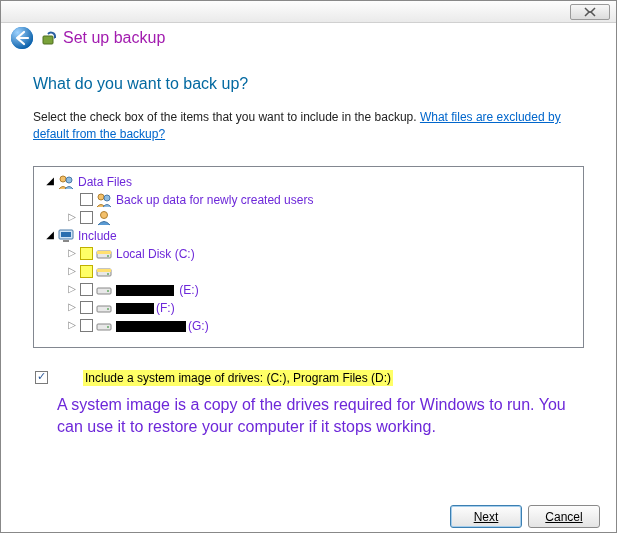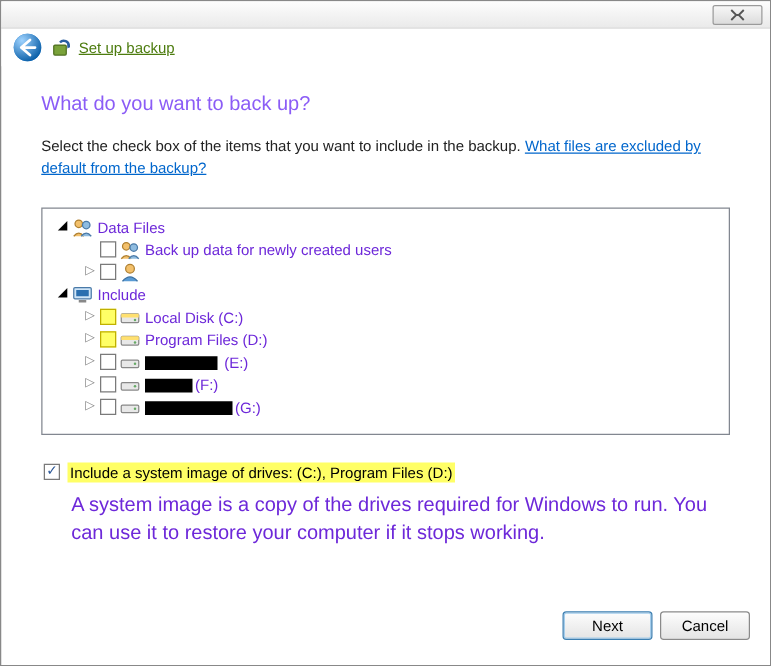"Set up backup" .hdr-title { color: #4d7c0f -> #a21caf; font-size: 12px -> 16px; text-decoration: underline -> none }
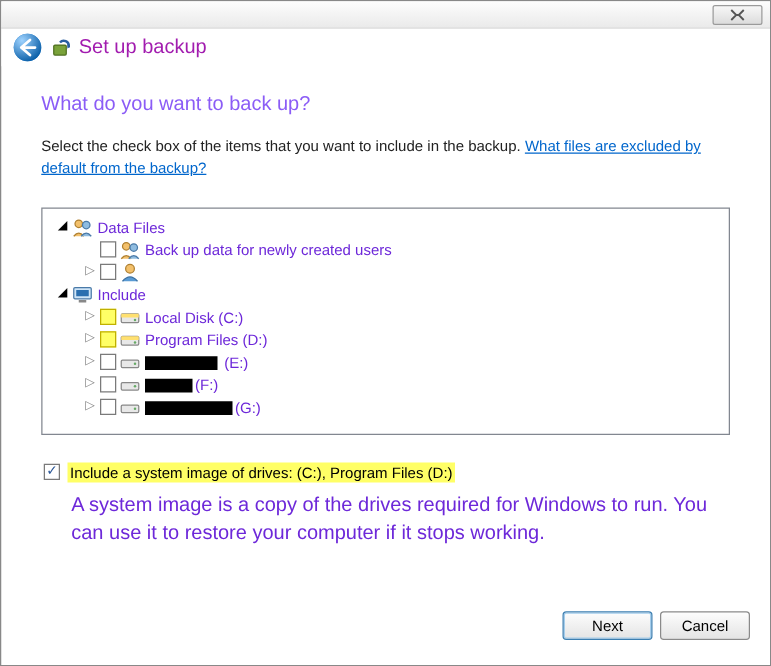"What do you want to" h1.blue { color: #8b5cf6 -> #0369a1 }
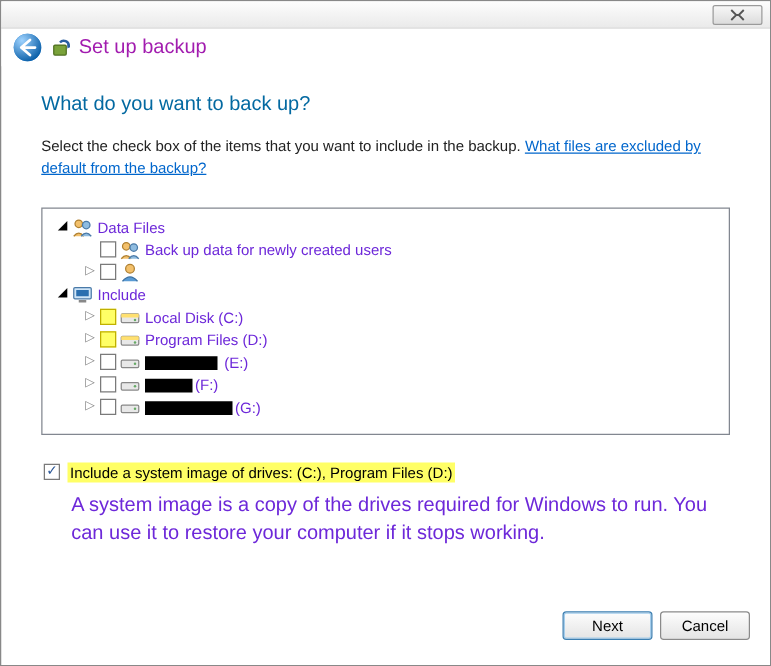"Program Files (D:)" span.node-label { html: <span>Program Files (D:)</span> -> none }
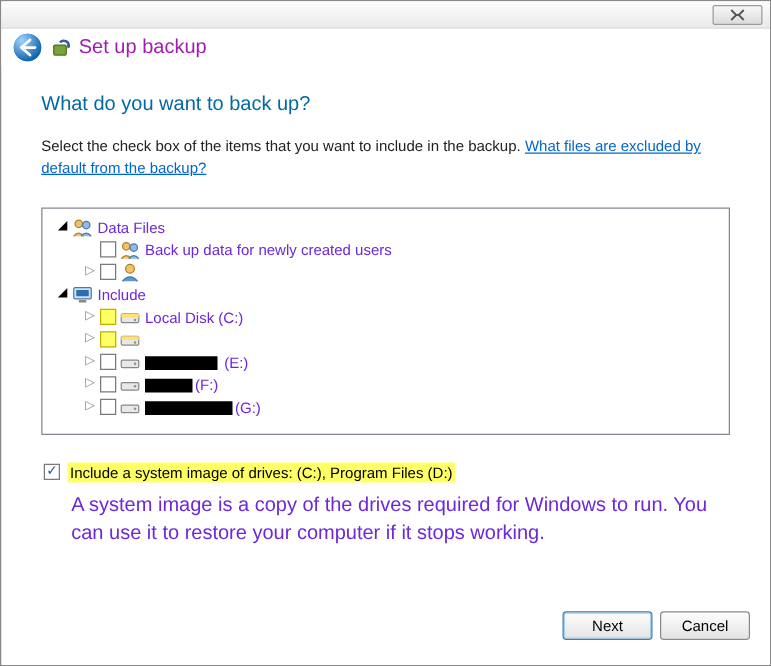"Include a system image of" .sysimg-row { gap: none -> 29px }
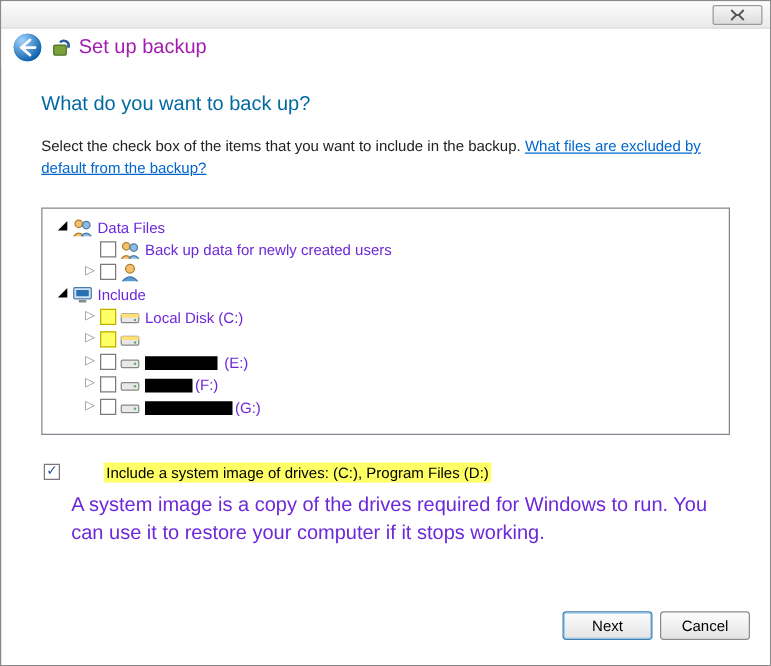"Next" .footer { bottom: 20px -> 4px; text-decoration: none -> underline }
